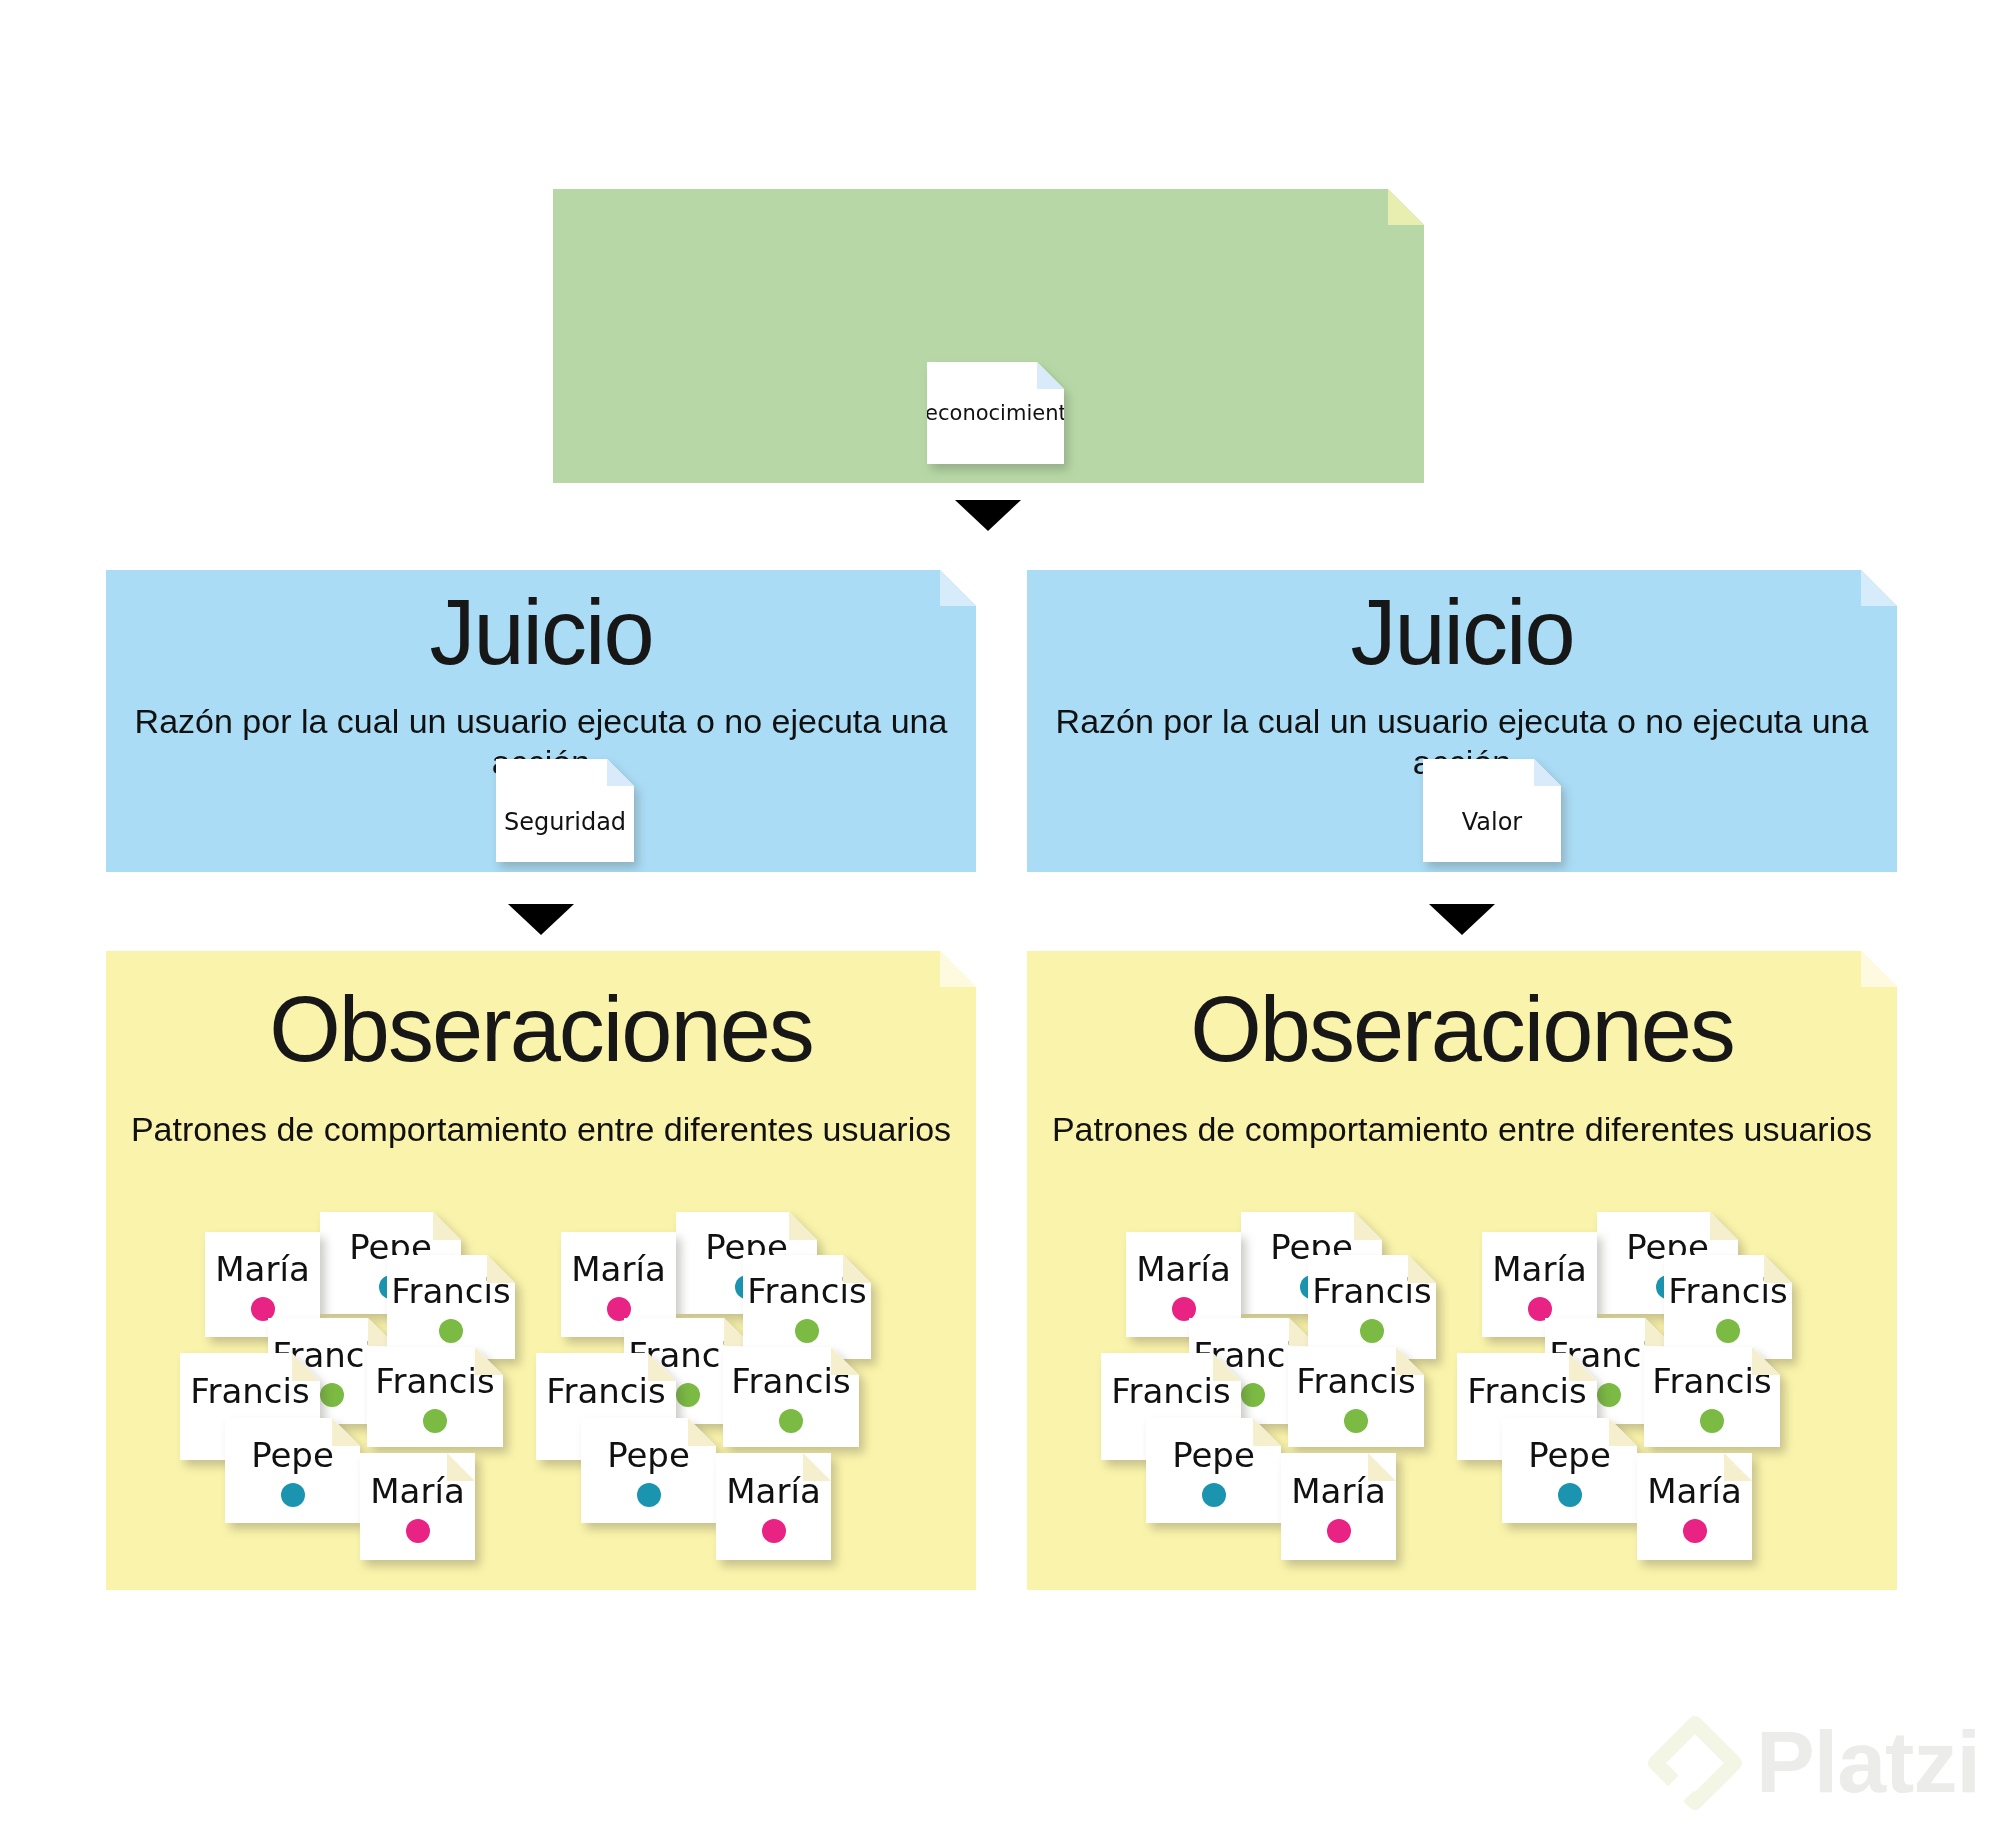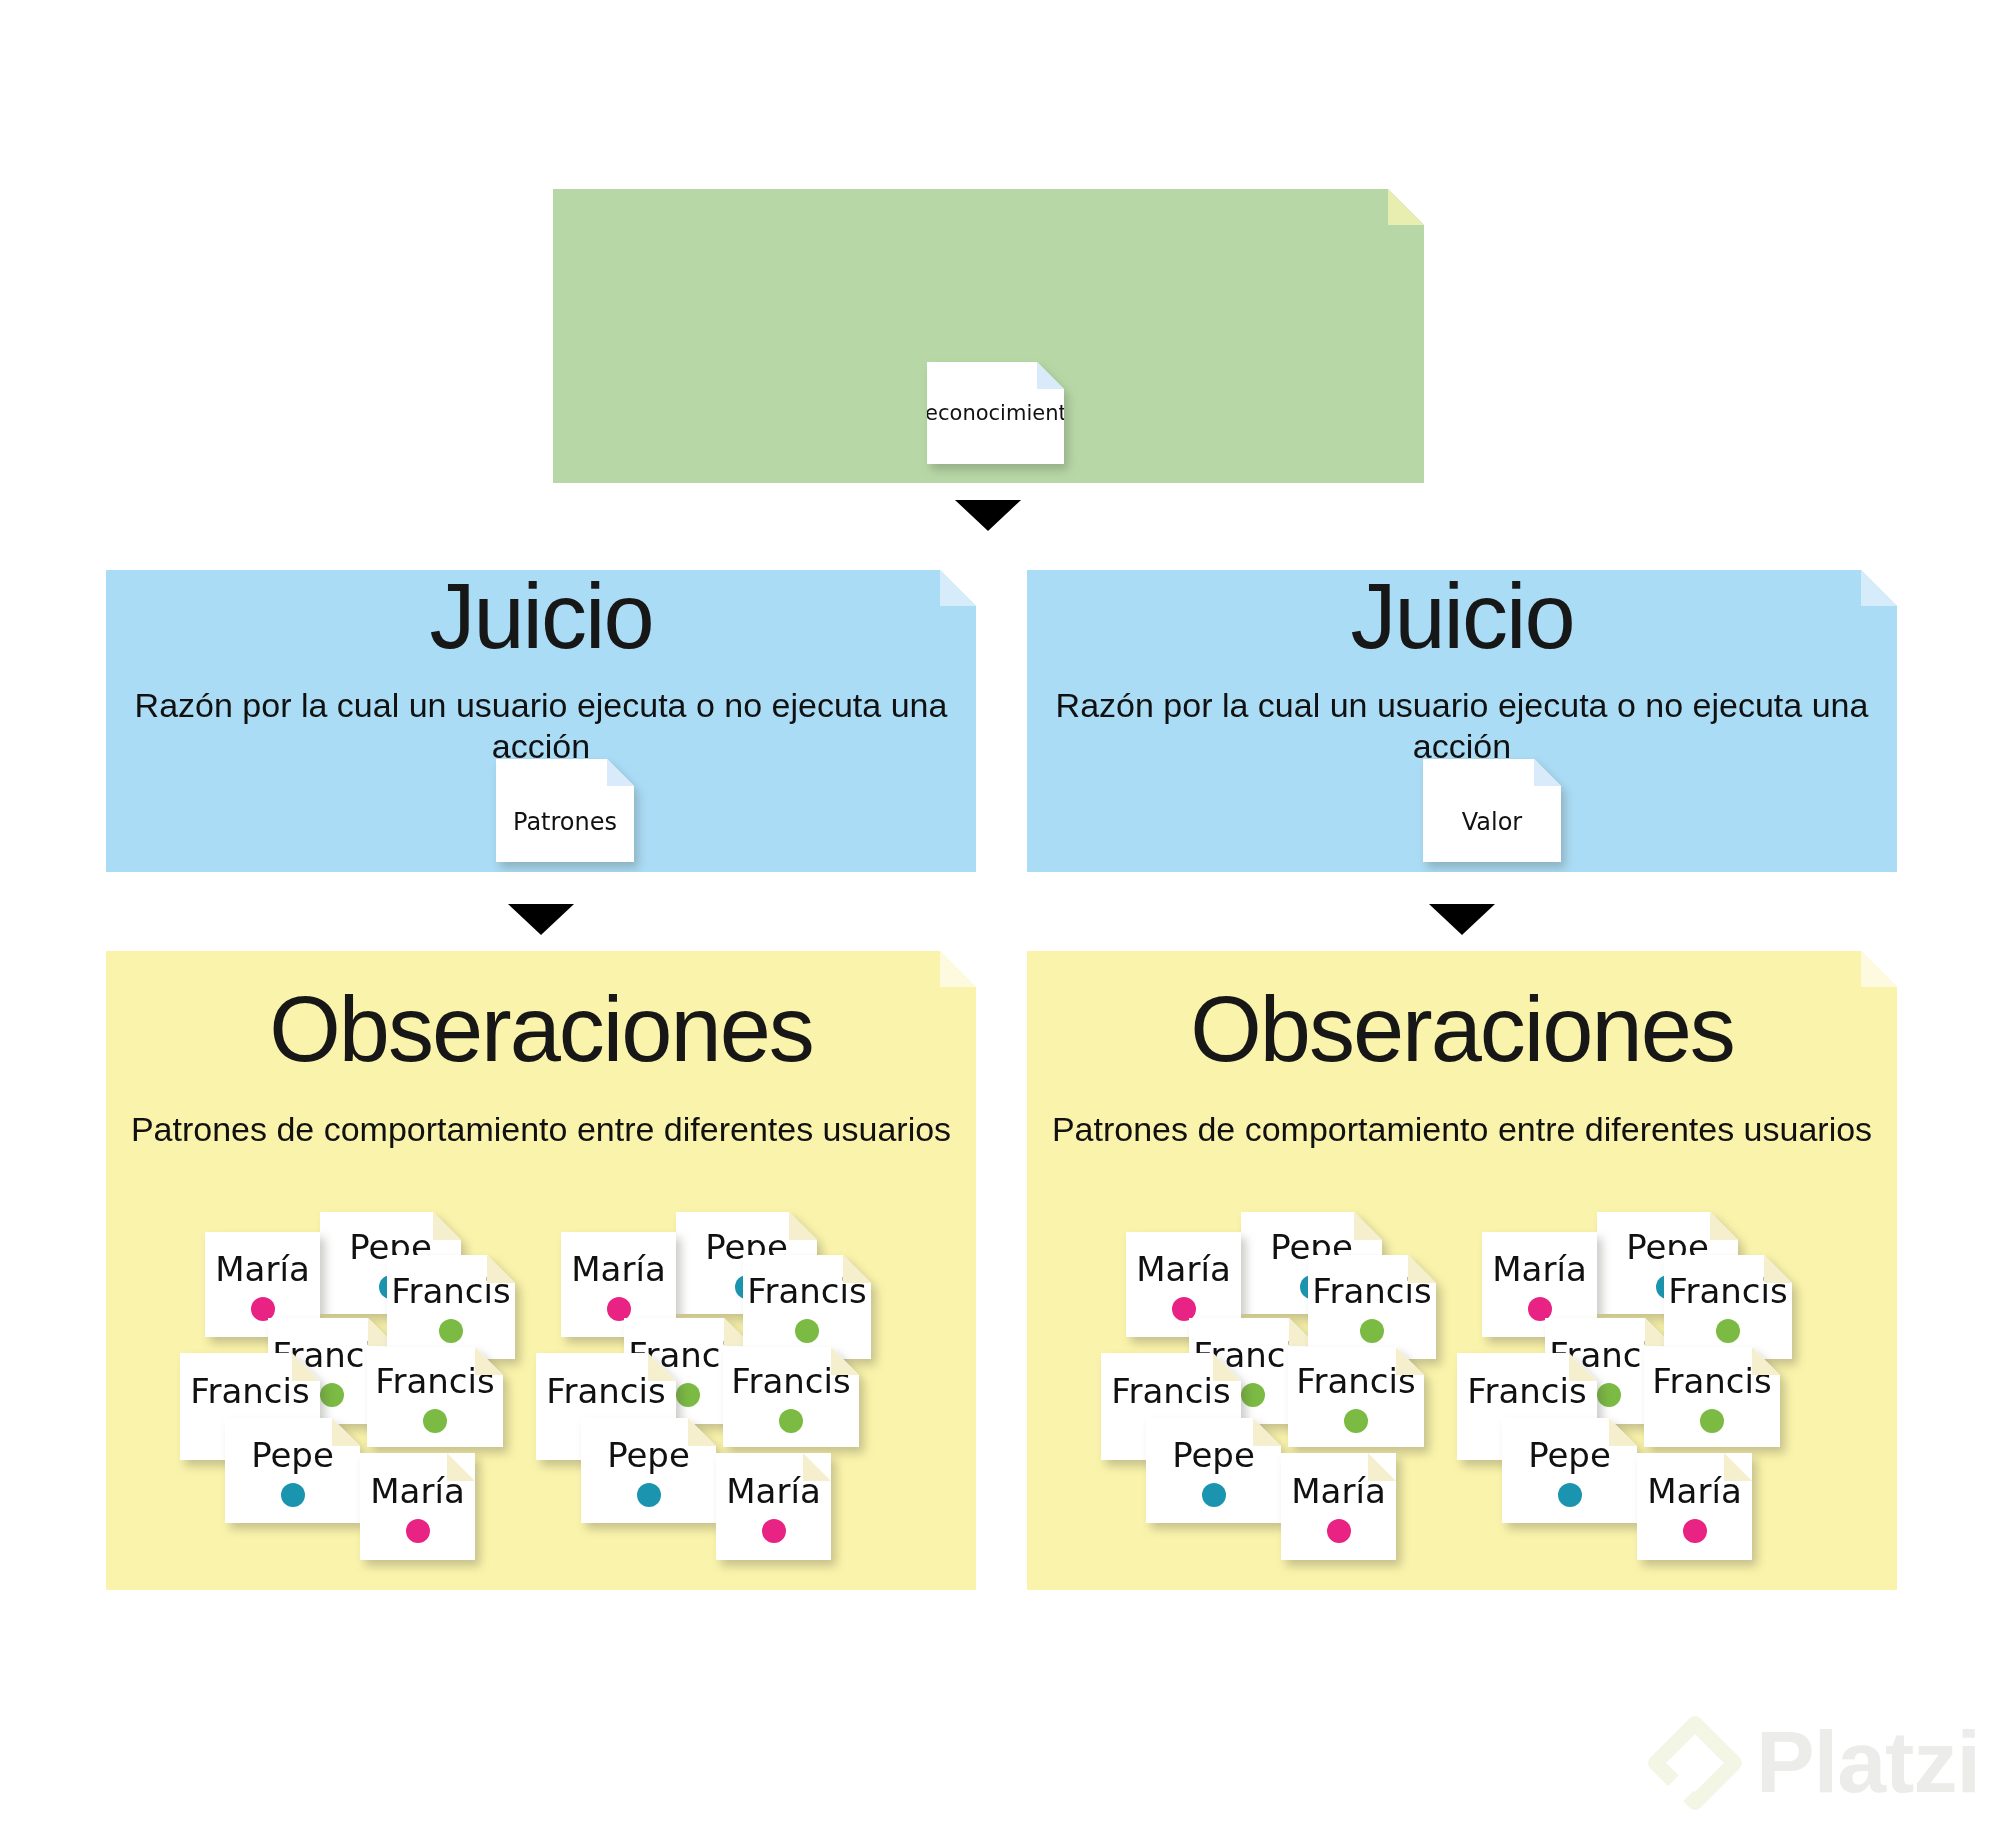"Juicio" .box-juicio-l .title, .box-juicio-r .title { padding-top: none -> 16px }
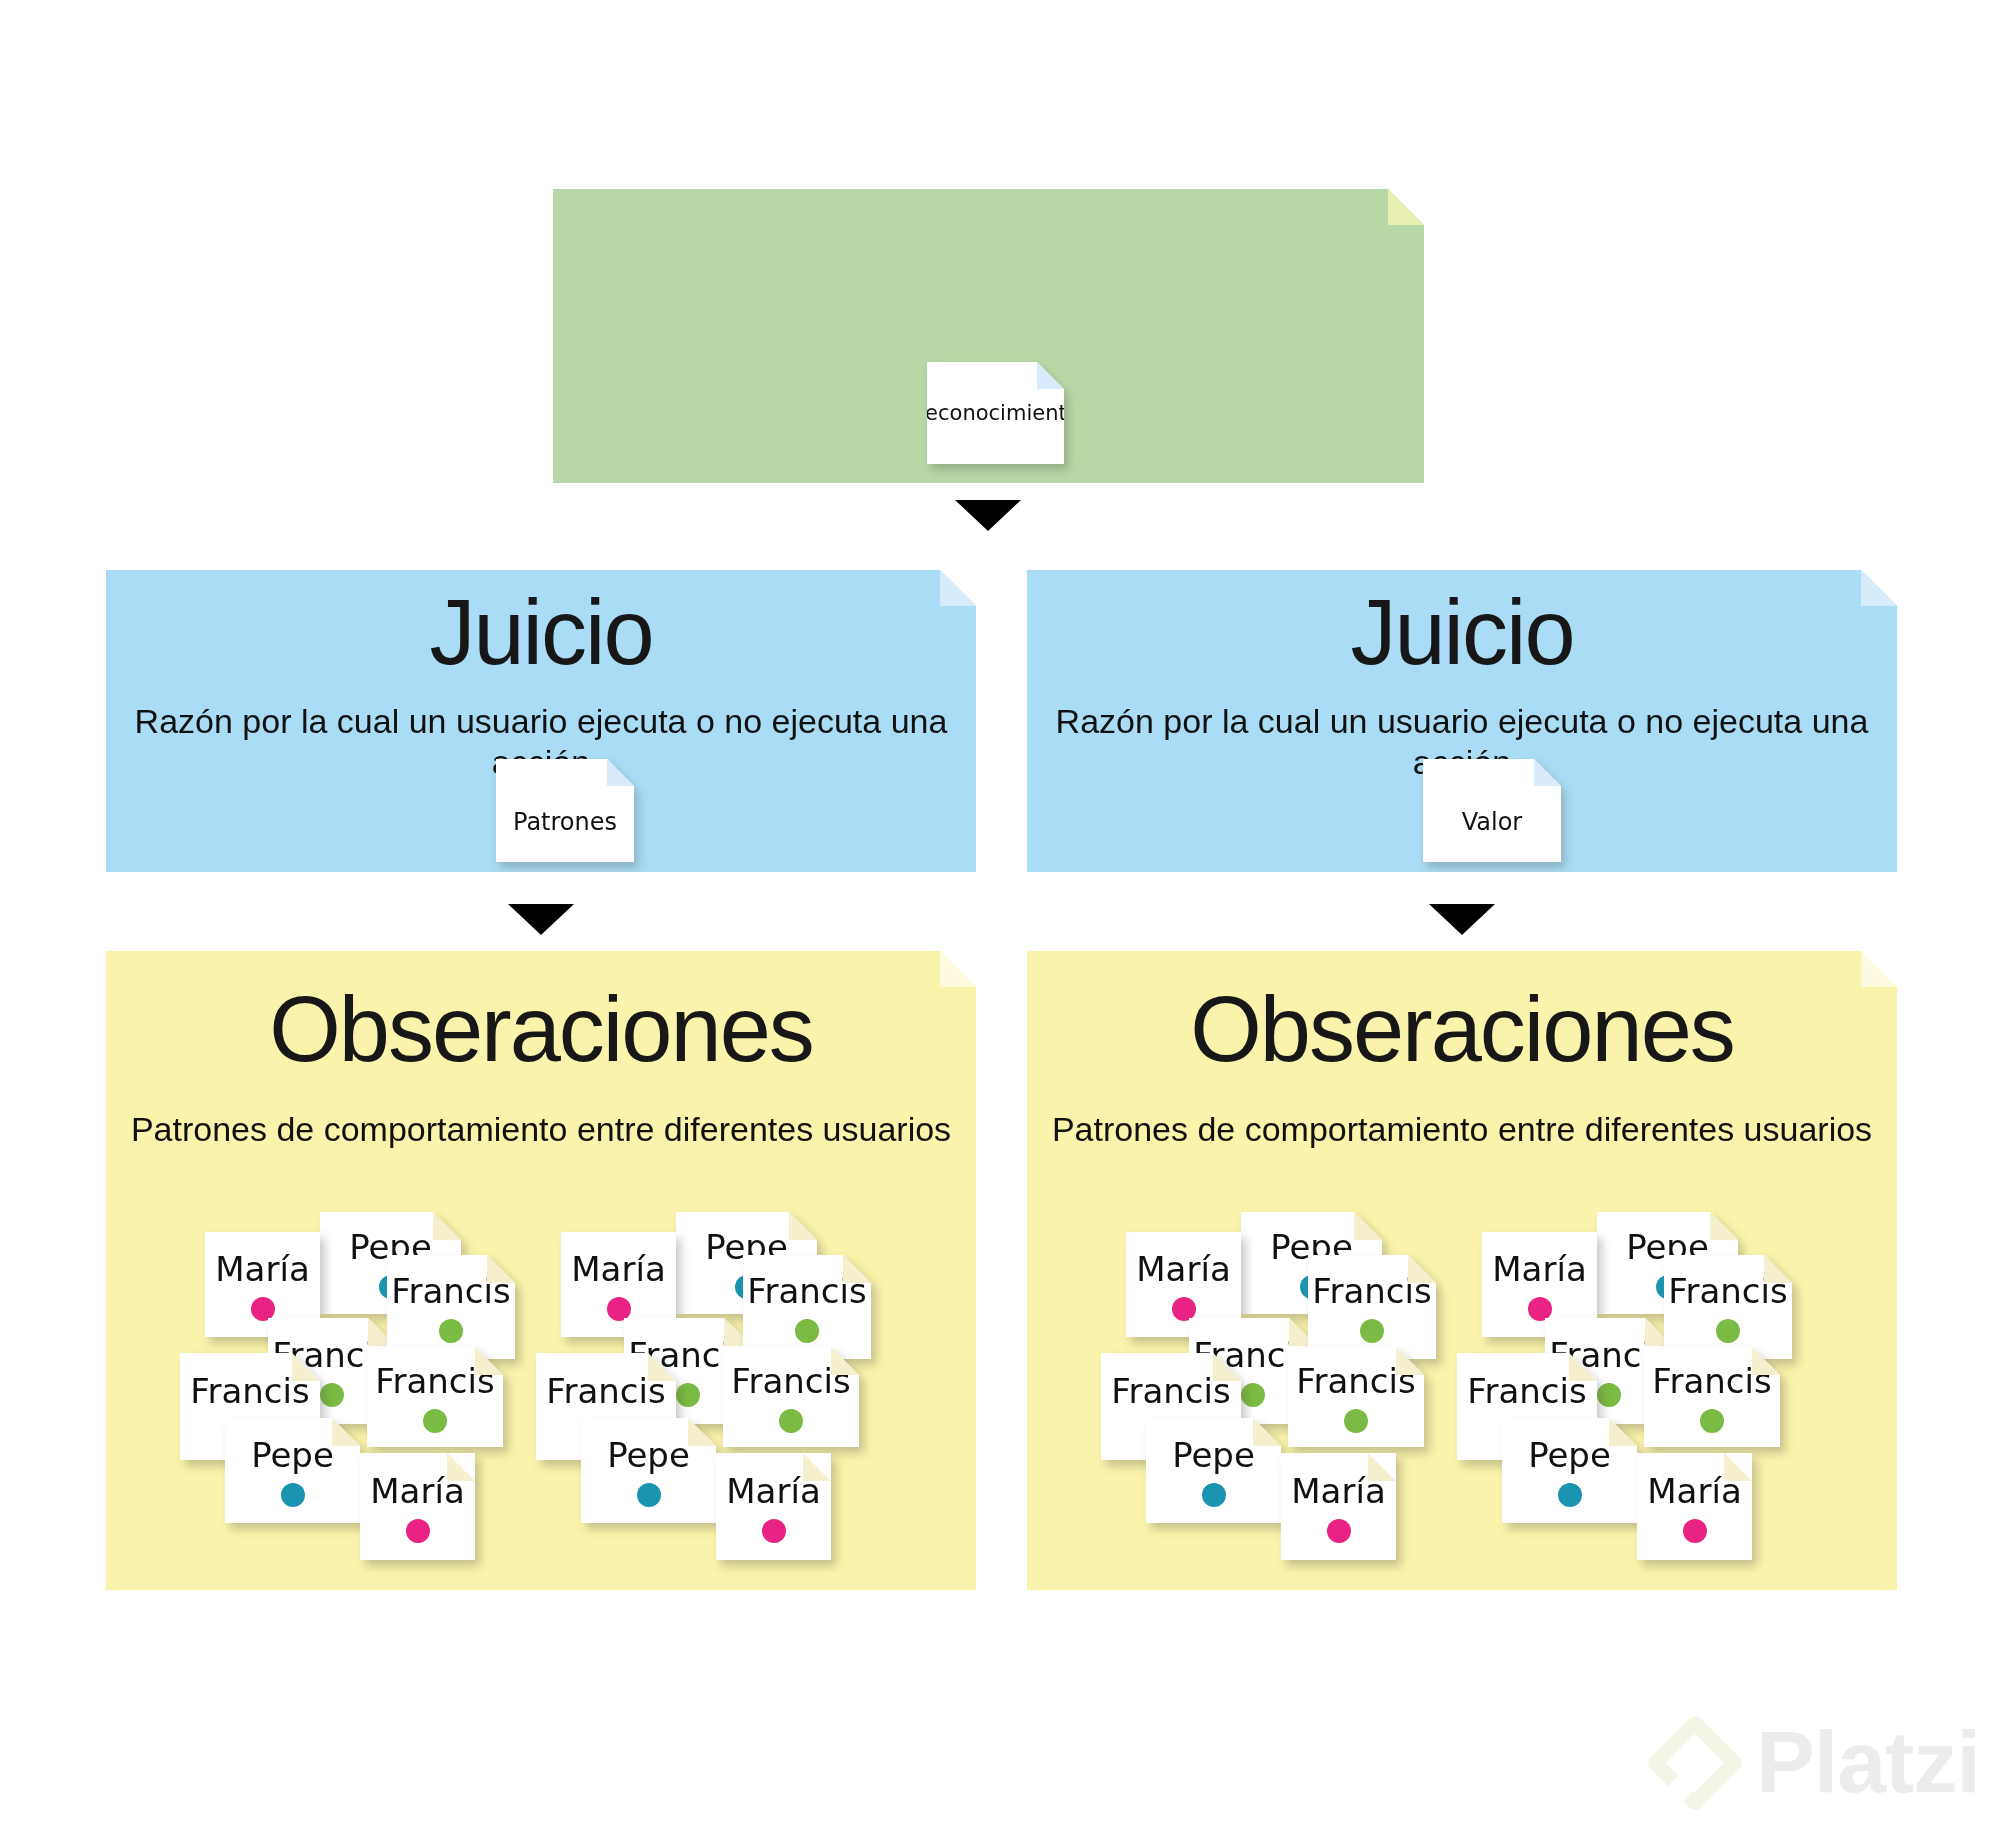"Patrones" span { text: Patrones -> Seguridad }
